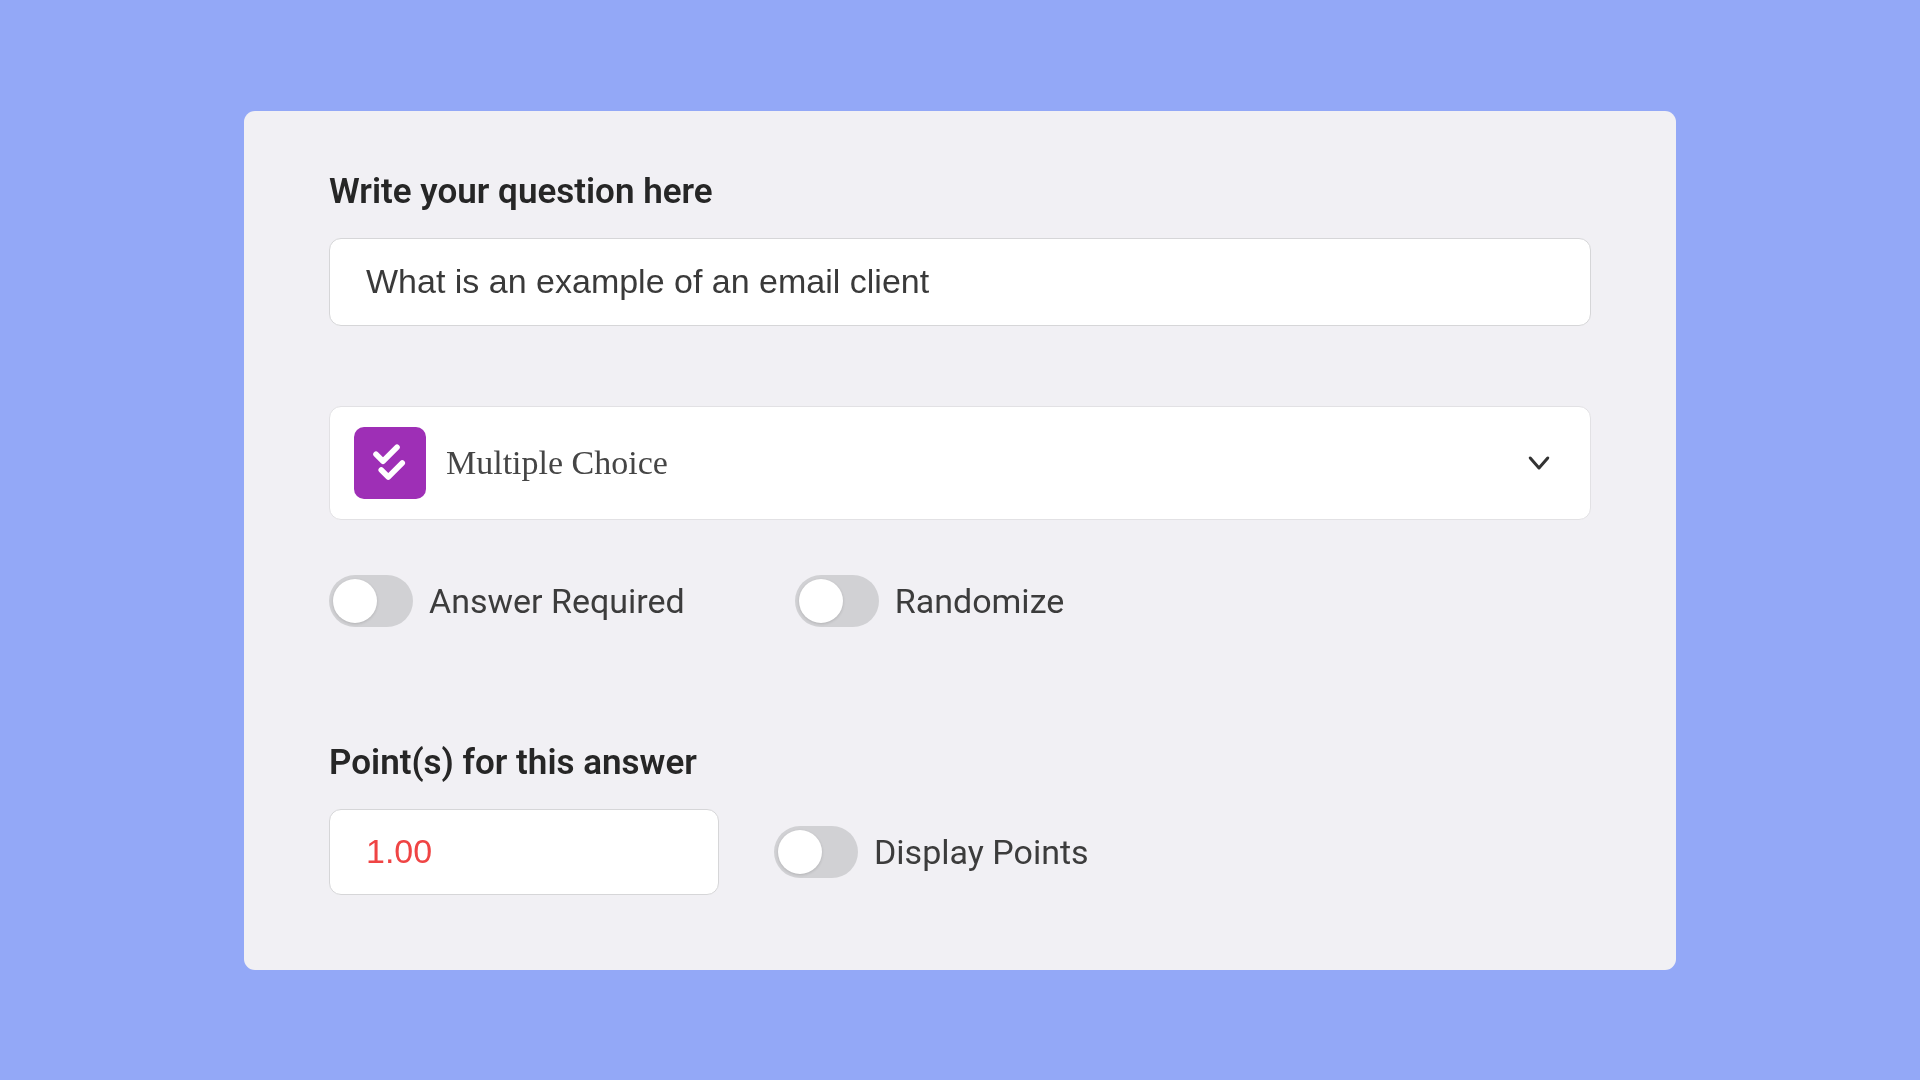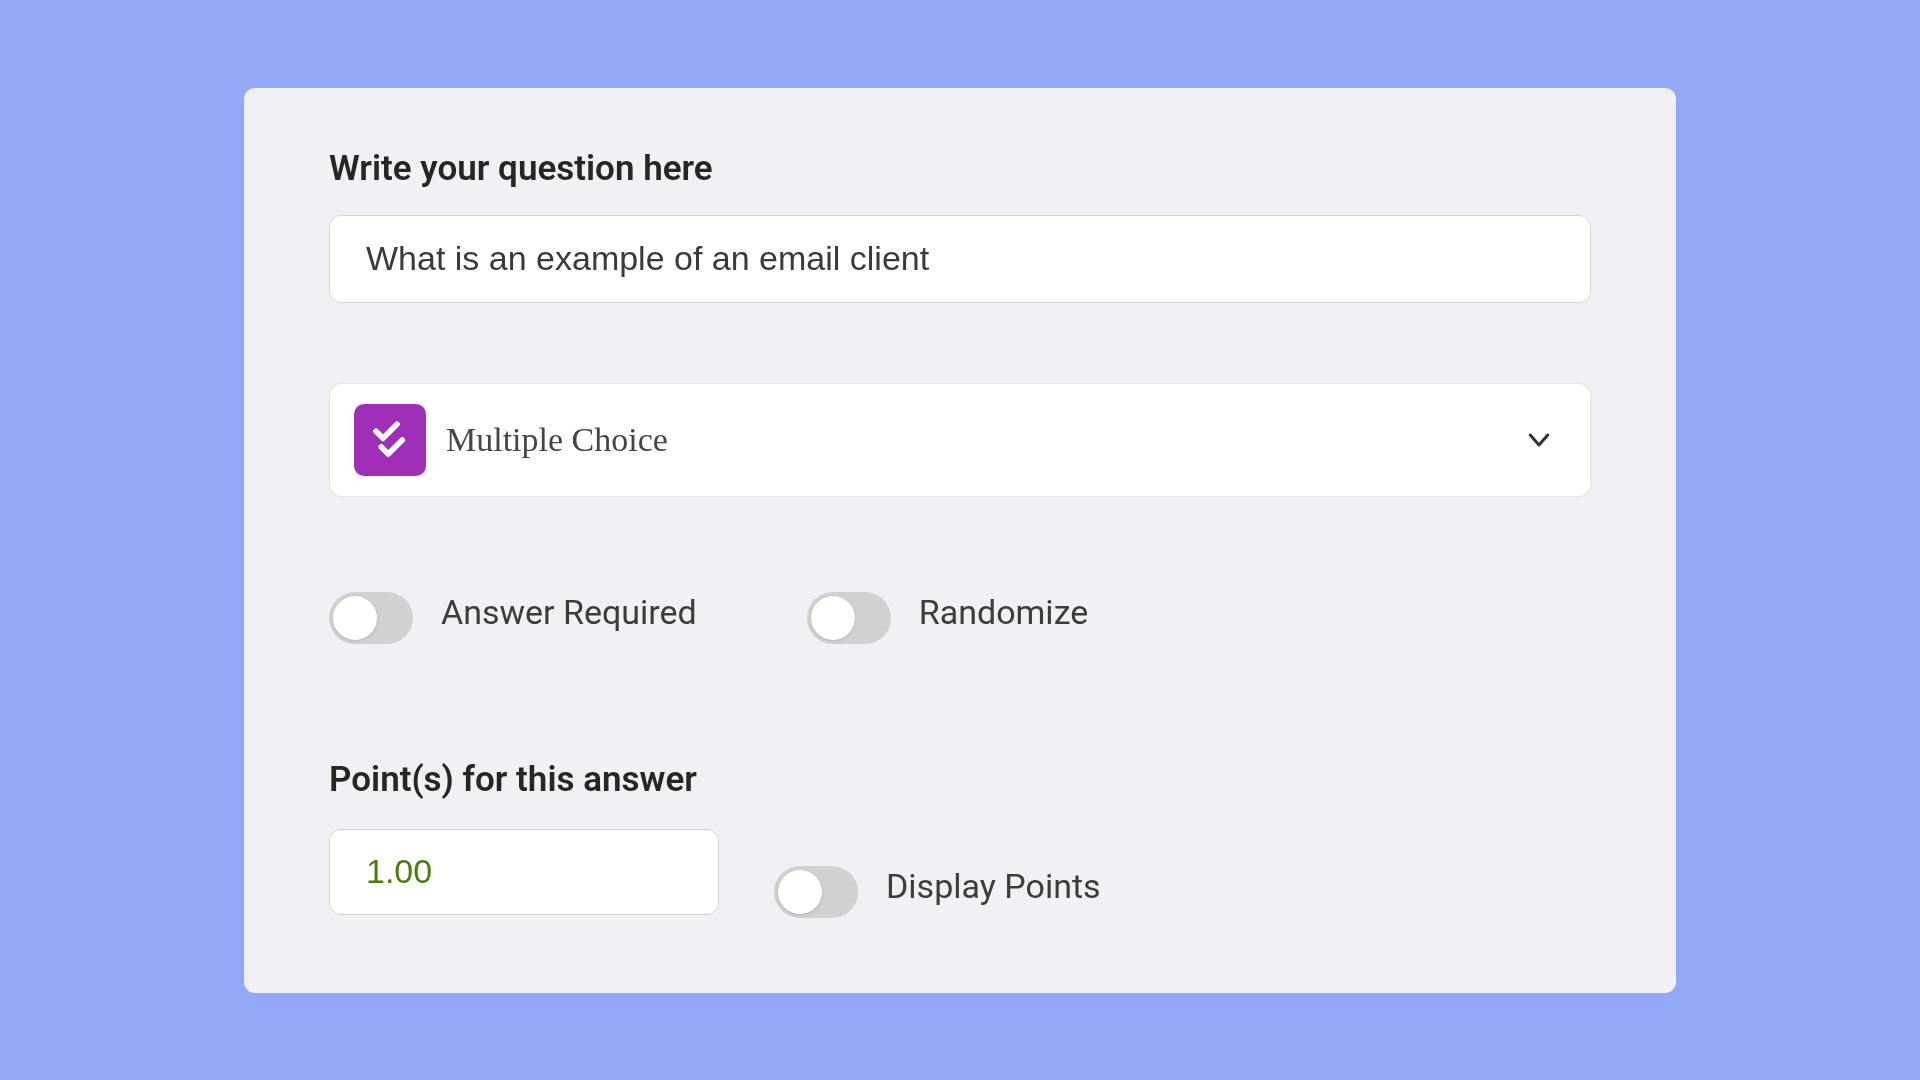"Answer Required" .toggle-group { align-items: none -> center; gap: 28px -> 16px; margin-top: 40px -> none }
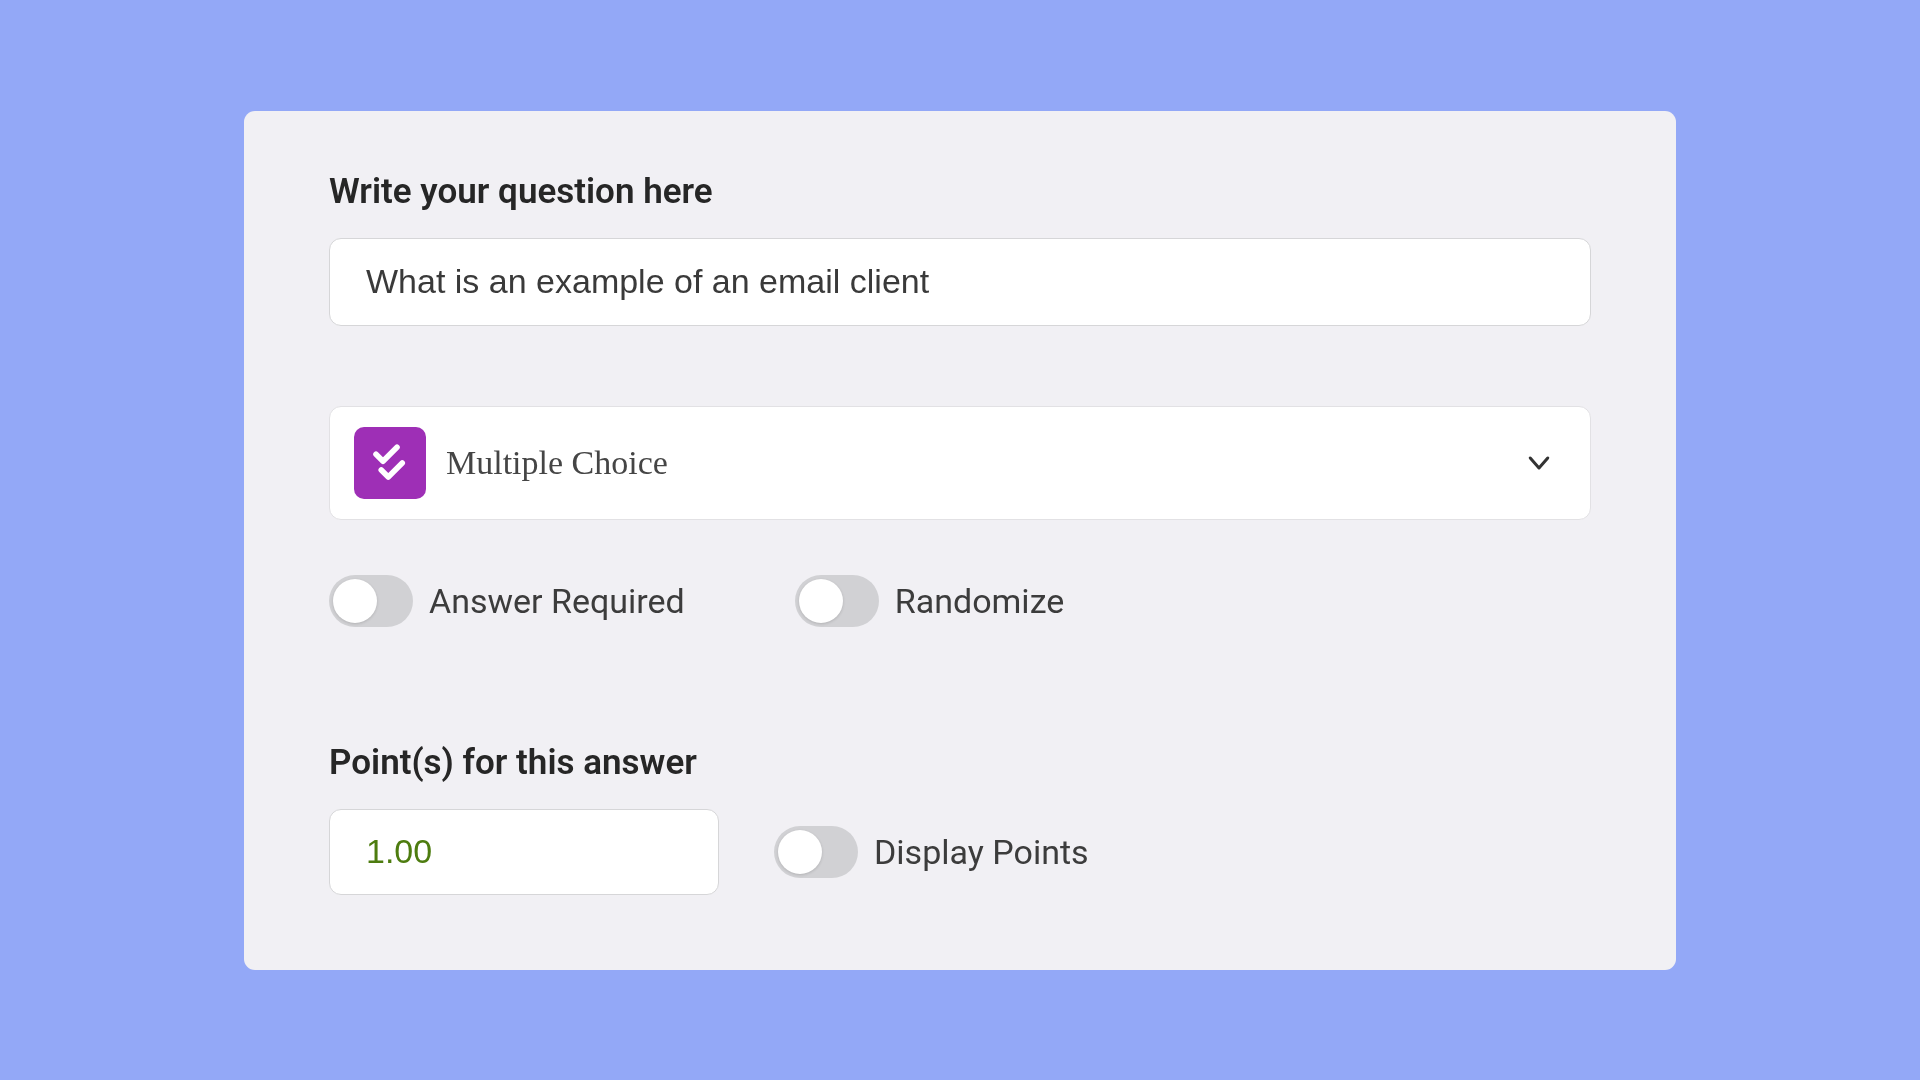"1.00" .points-input { color: #4d7c0f -> #ef4444 }
